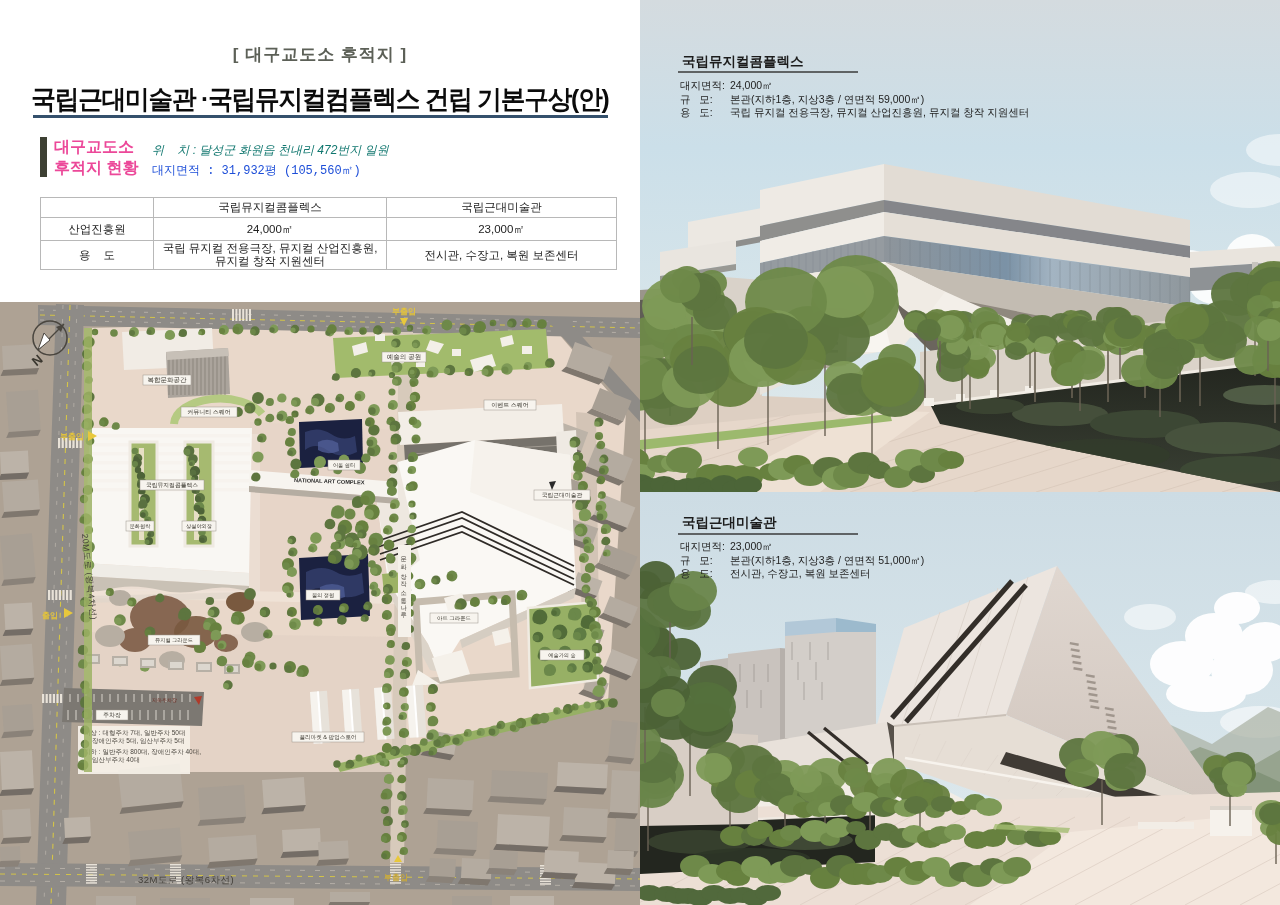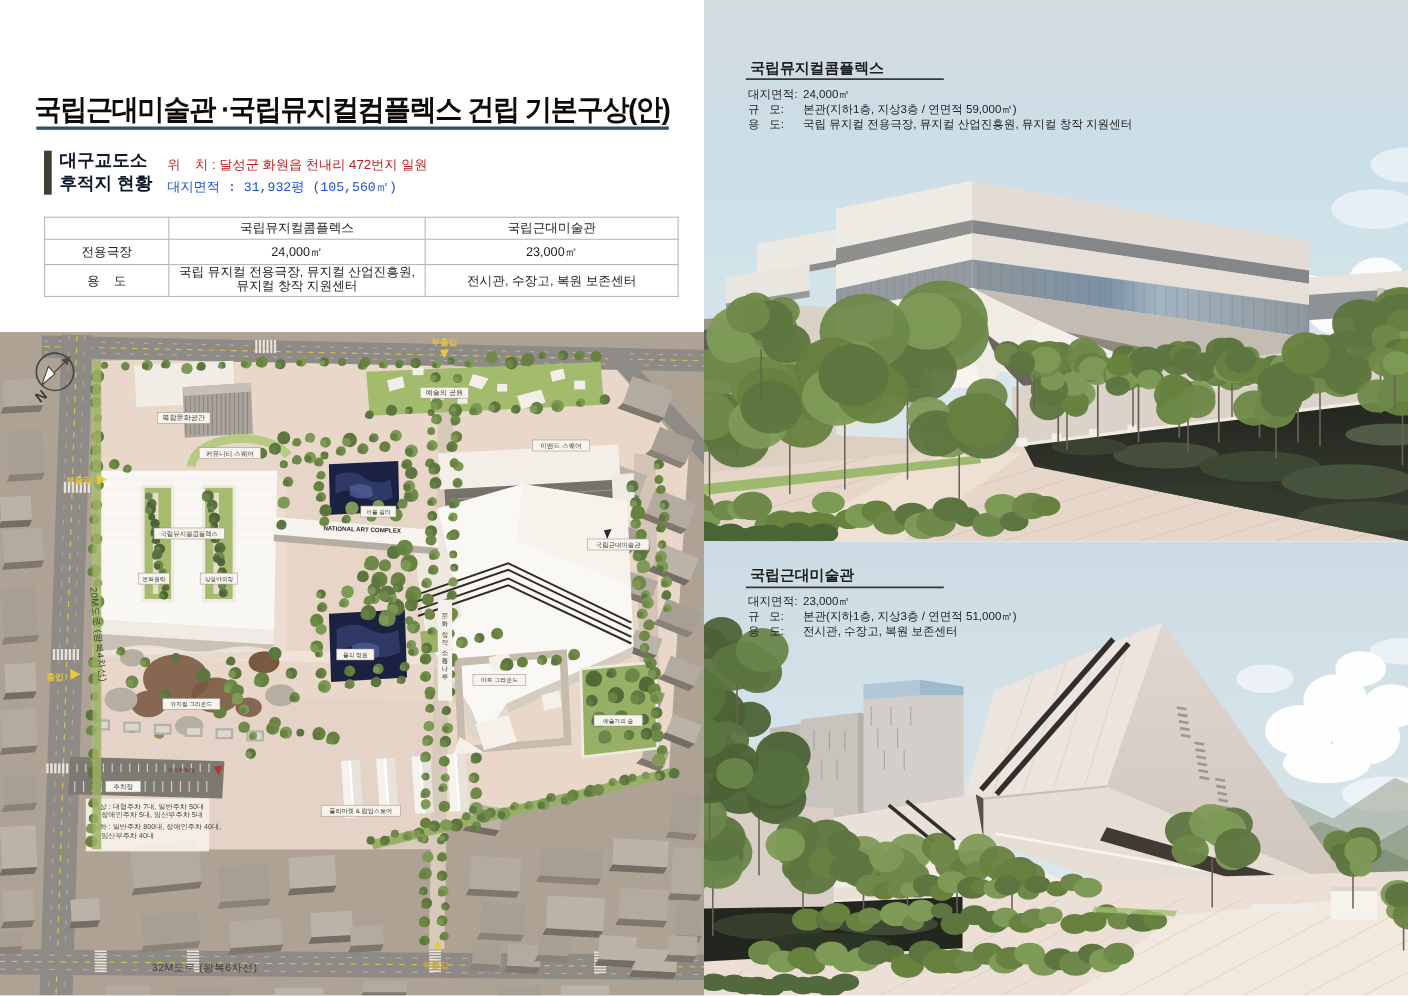"[ 대구교도소 후적지 ]" div.abs { html: none -> <div>[ 대구교도소 후적지 ]</div> }
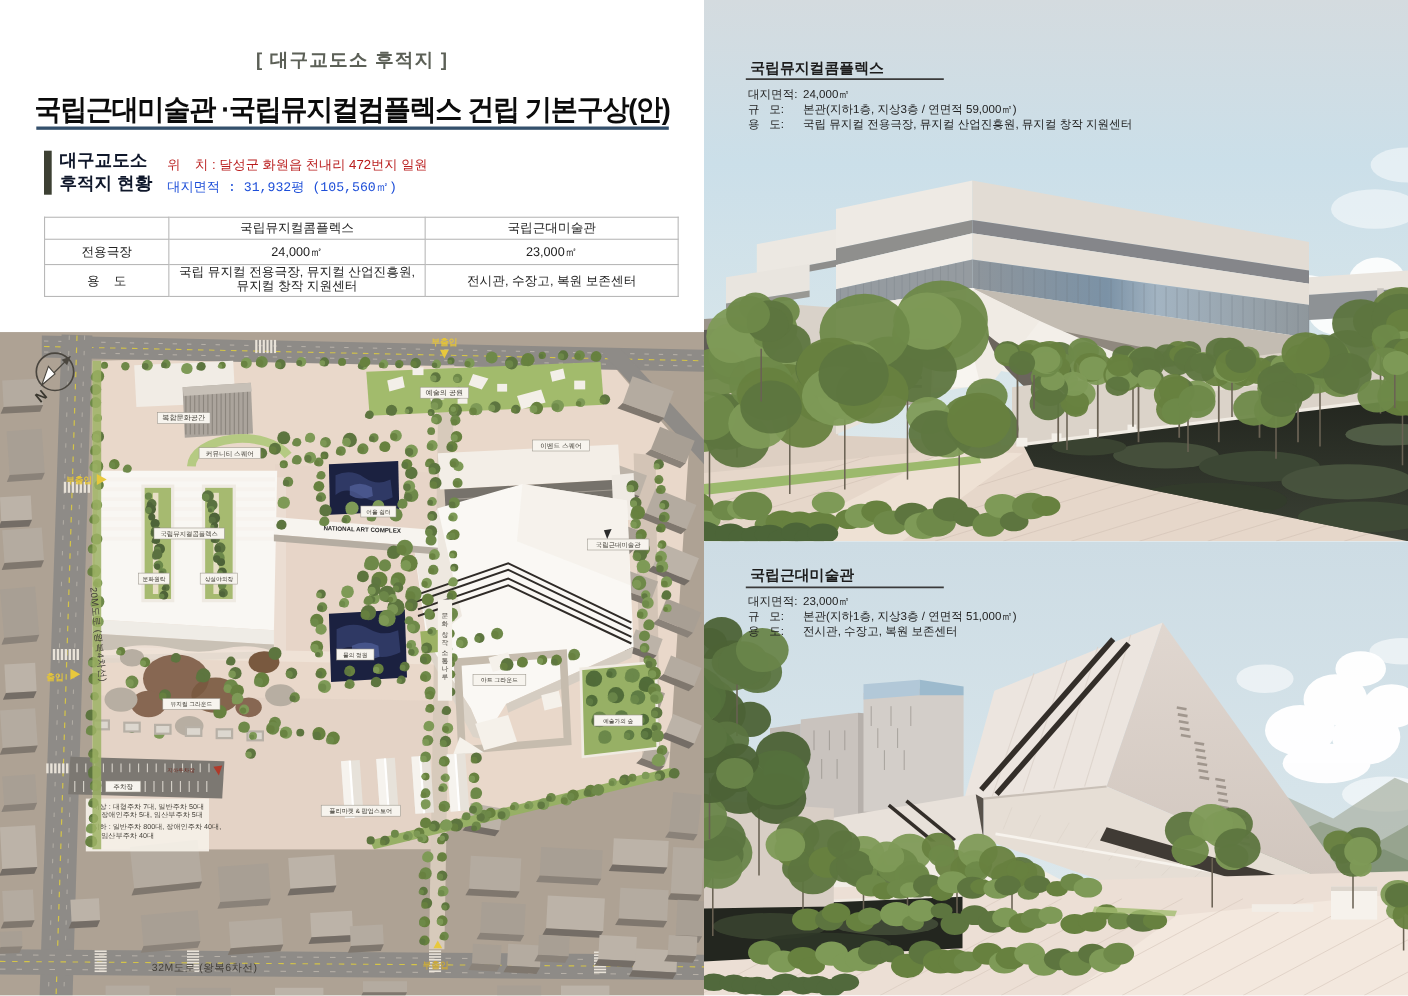"대구교도소" div.abs { color: #0f172a -> #ec4899 }
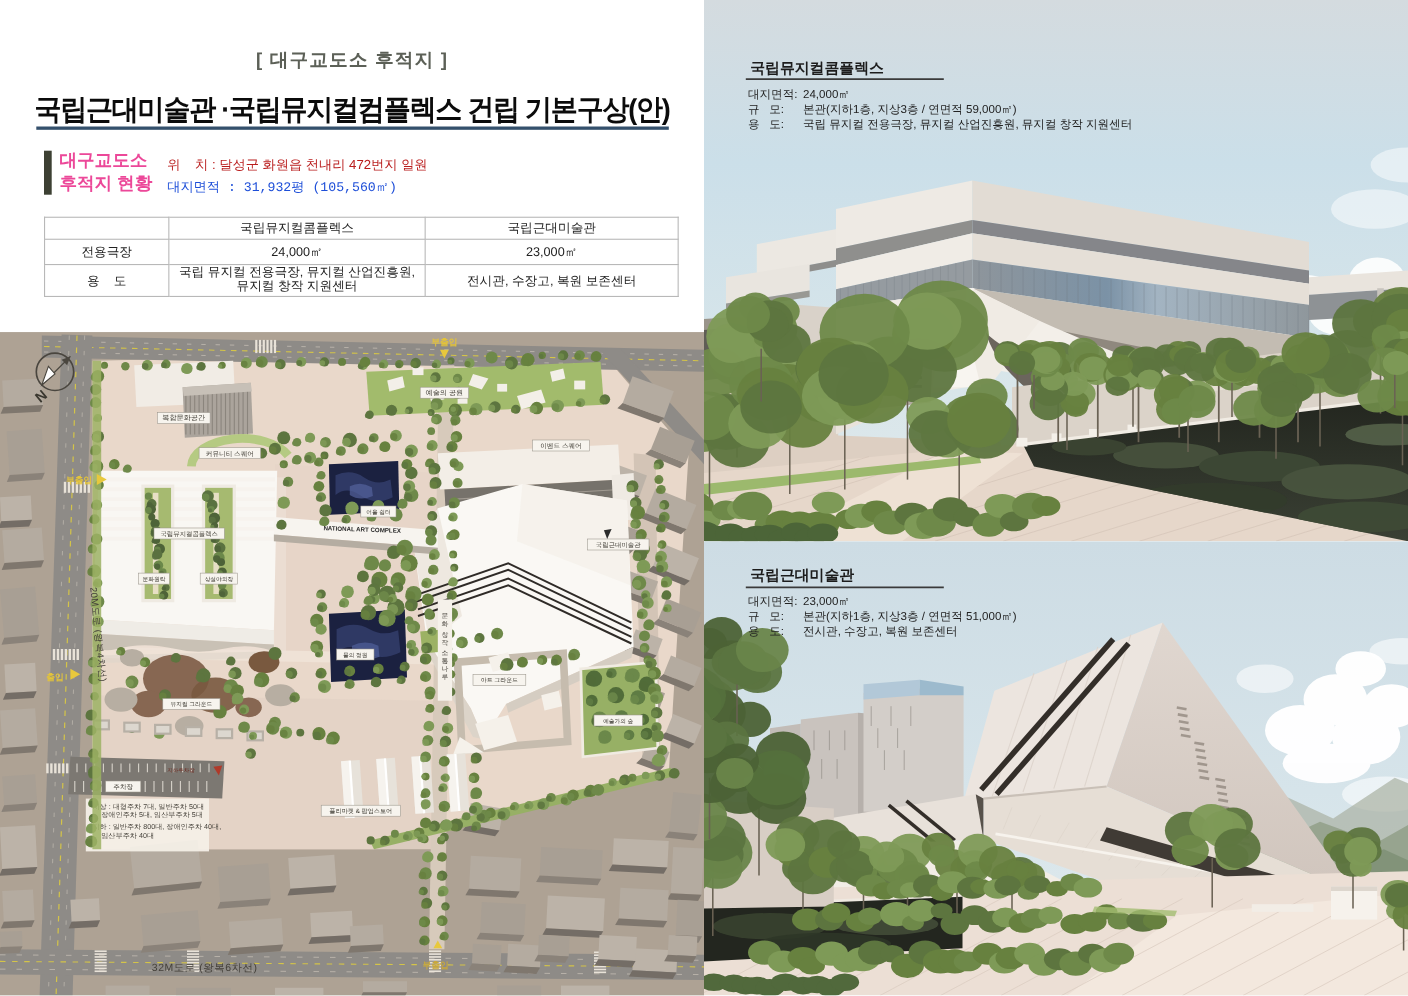"위 치 : 달성군 화원읍" div.abs { color: #b91c1c -> #0f766e; font-style: none -> italic }
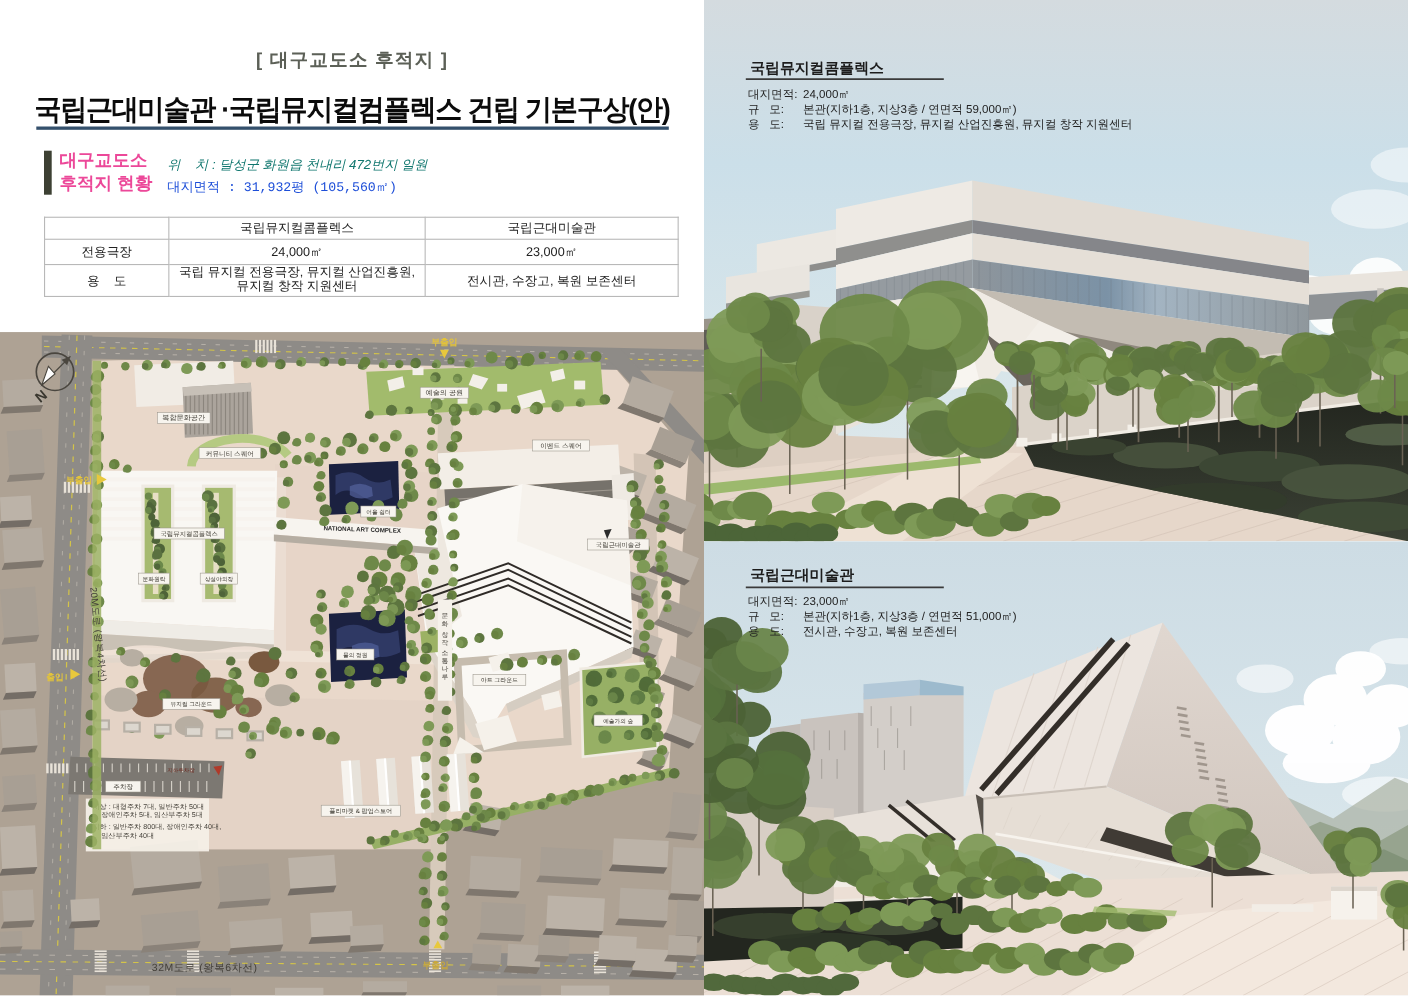"전용극장" td { text: 전용극장 -> 산업진흥원 }
